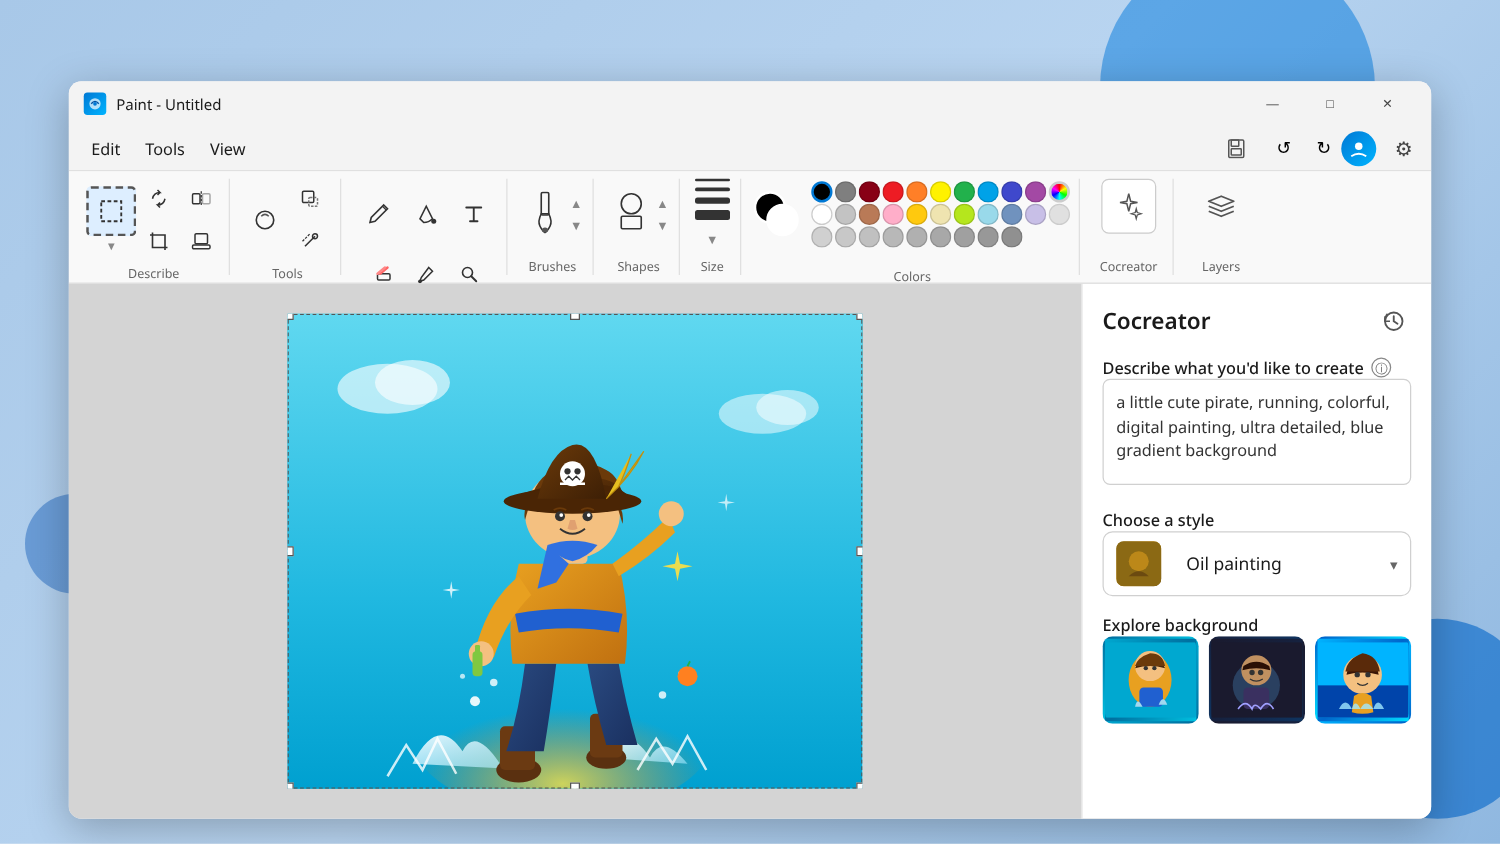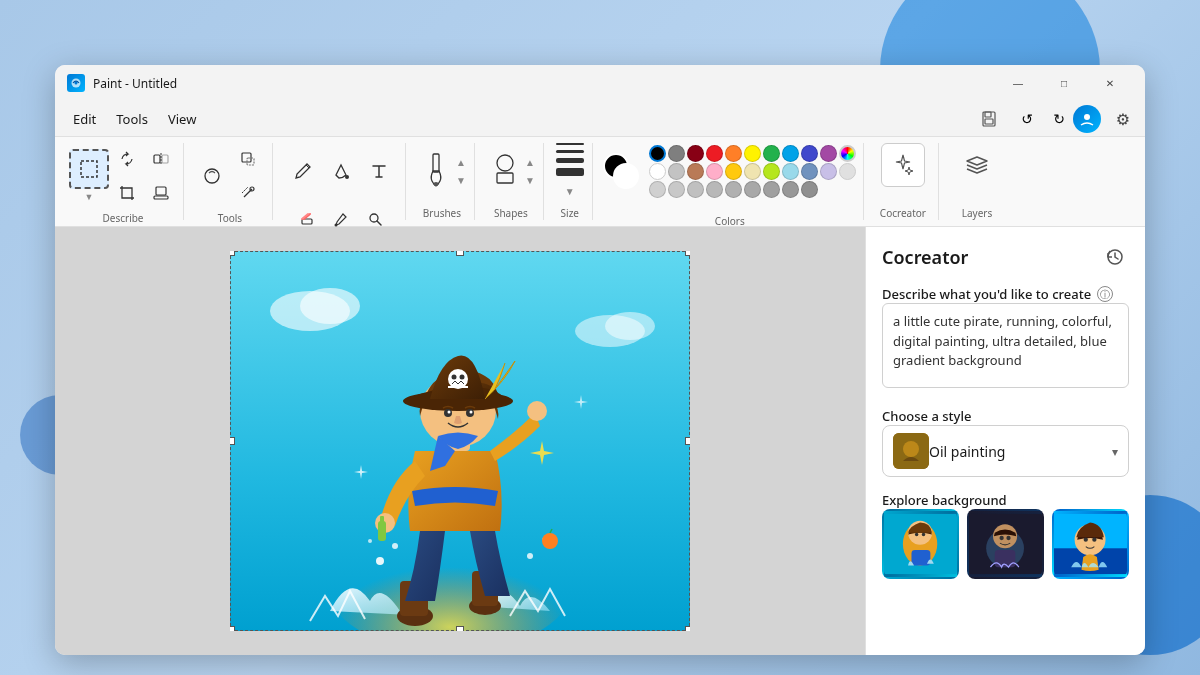"Oil painting" .style-dropdown { gap: 0 -> 20px }
